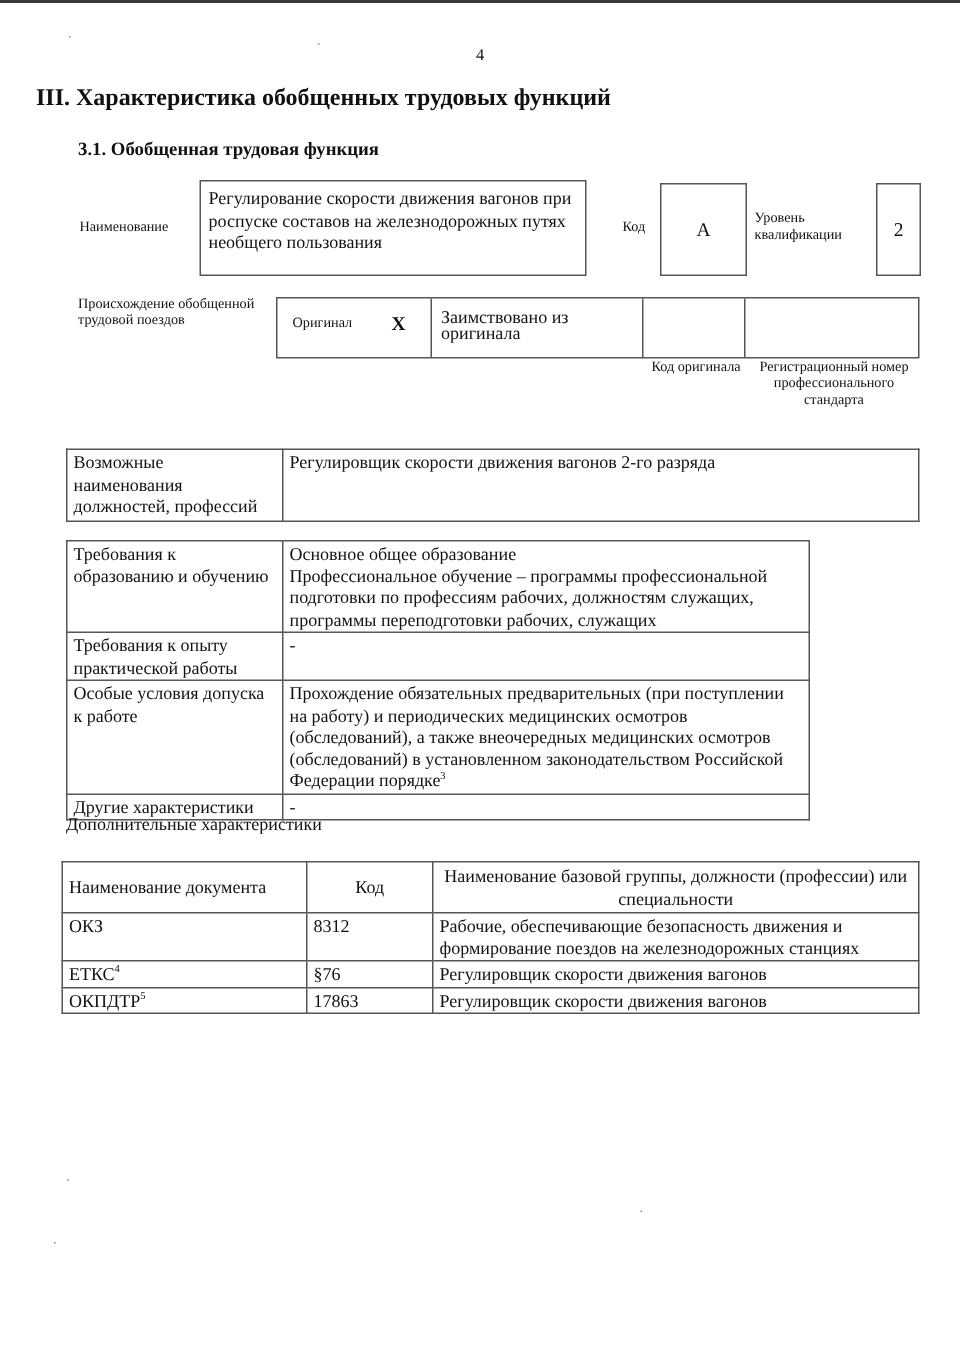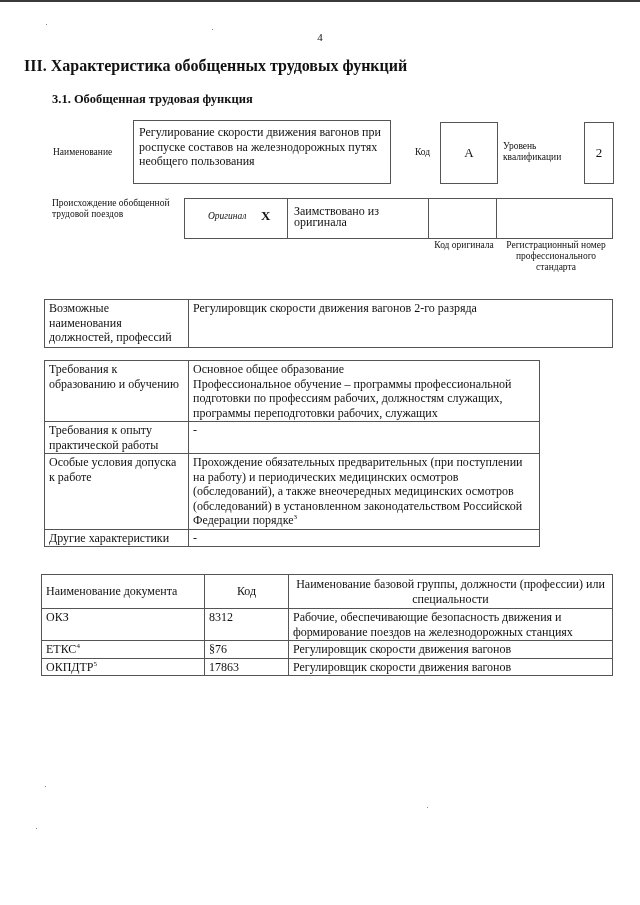"Оригинал" .original-text { font-style: italic -> none; left: 23px -> 10px }
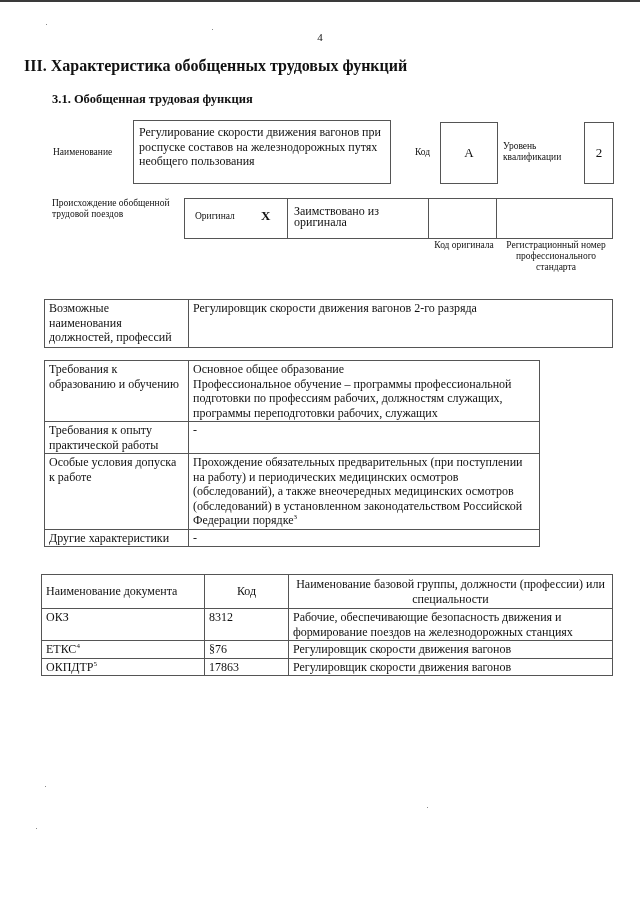"Дополнительные характеристики" div.abs { html: none -> <div>Дополнительные характеристики</div> }
